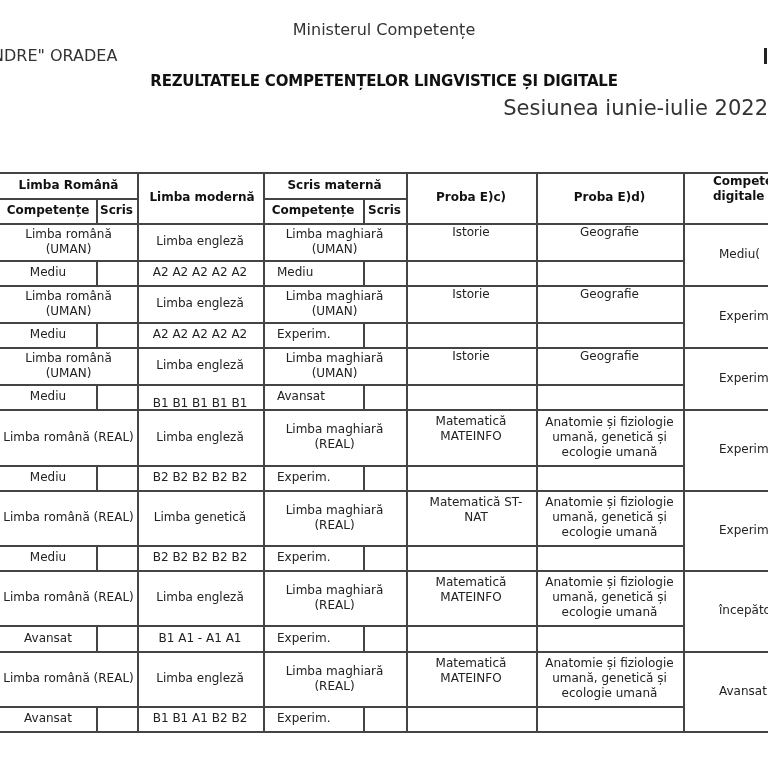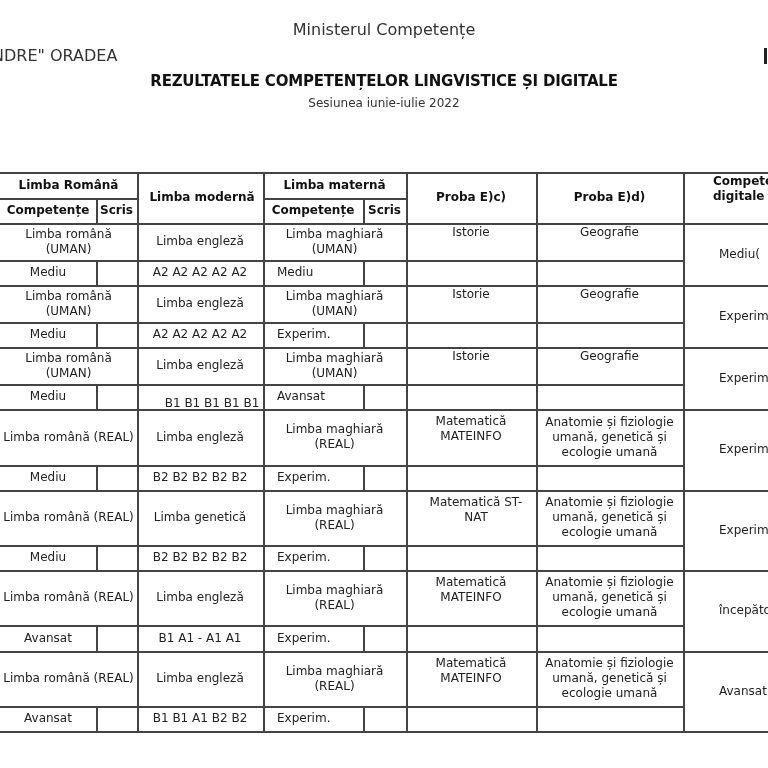"Sesiunea iunie-iulie 2022" .session { font-size: 12px -> 21px; text-align: center -> right }
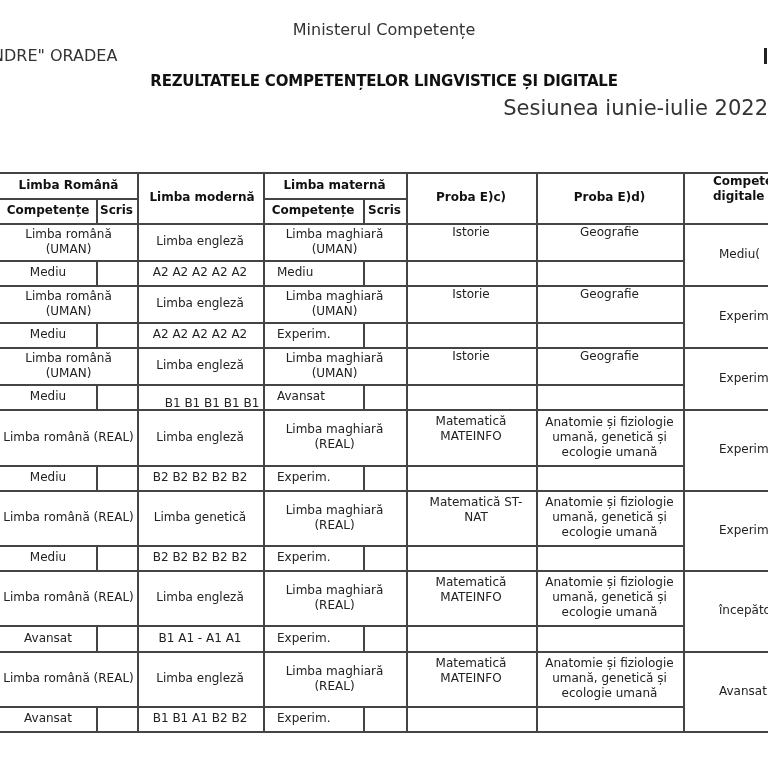"Limba maternă" div.cell { text: Limba -> Scris }
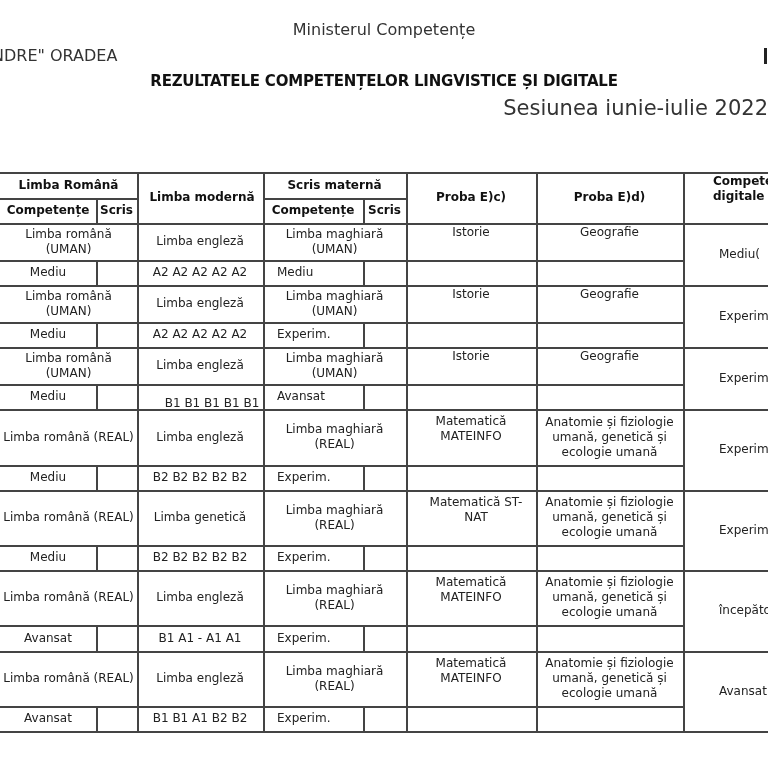"B1 B1 B1 B1 B1" div.cell { left: 149px -> 137px }
